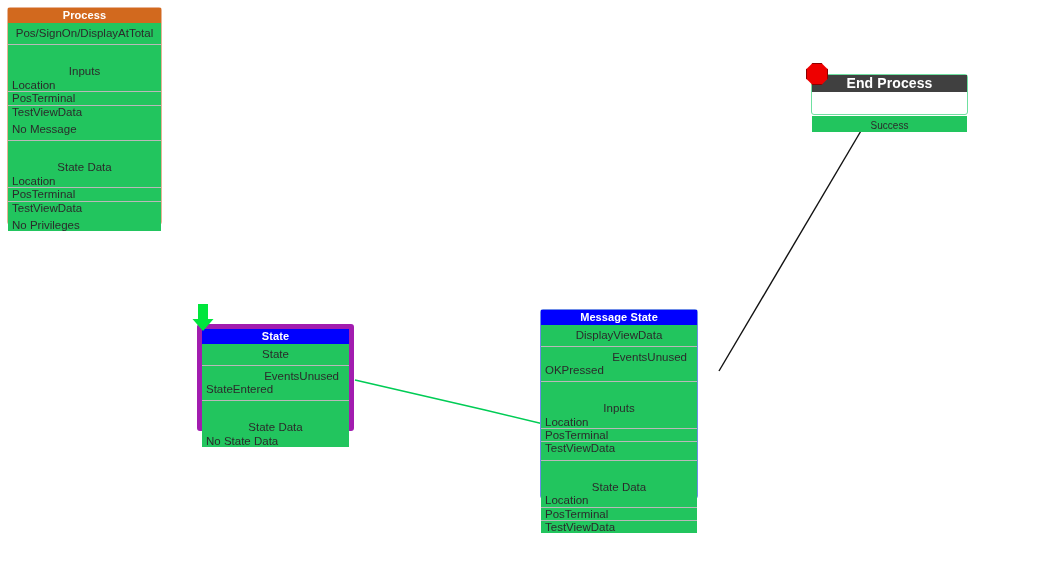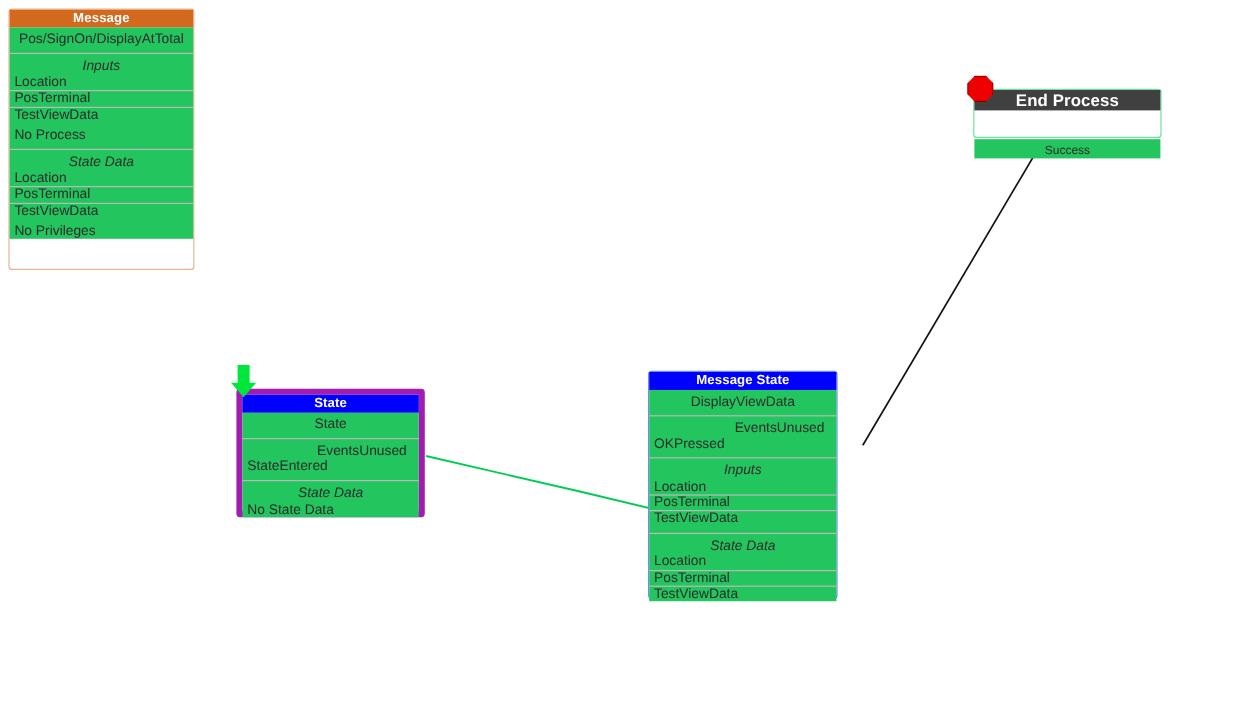"Message" div.node-header { text: Message -> Process }
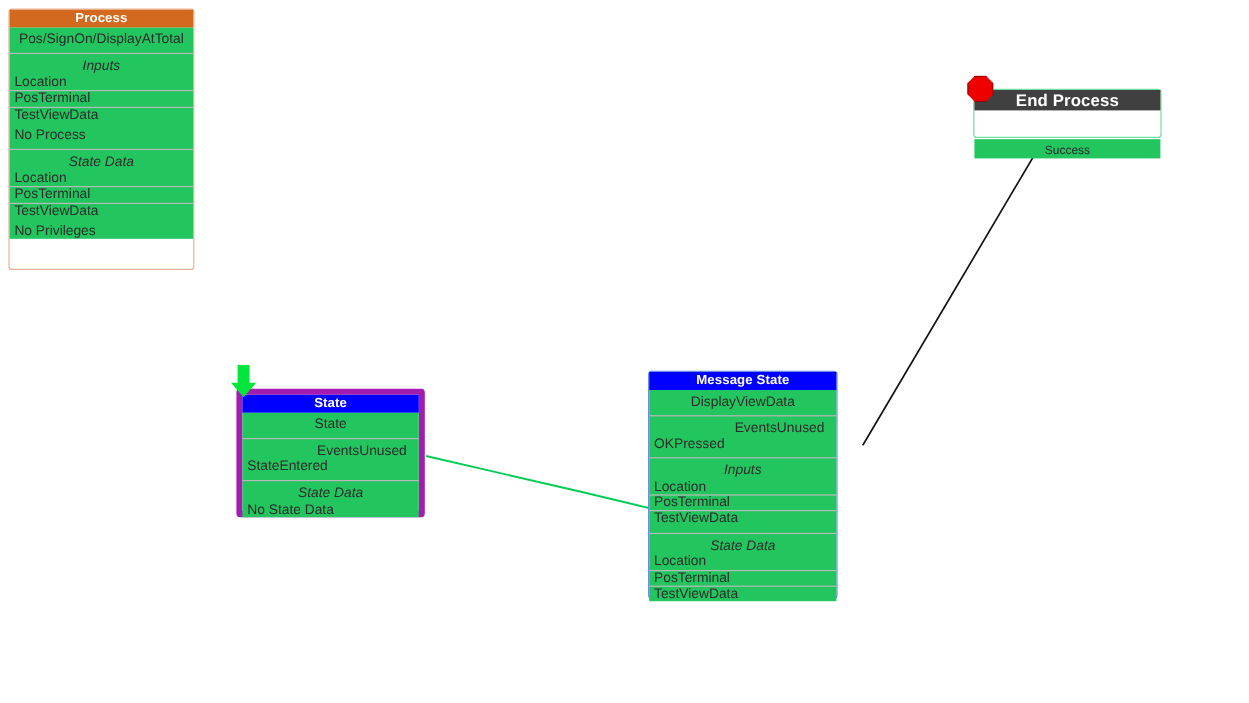"Inputs" .row.section { font-style: italic -> none; padding-top: 4px -> 20px }
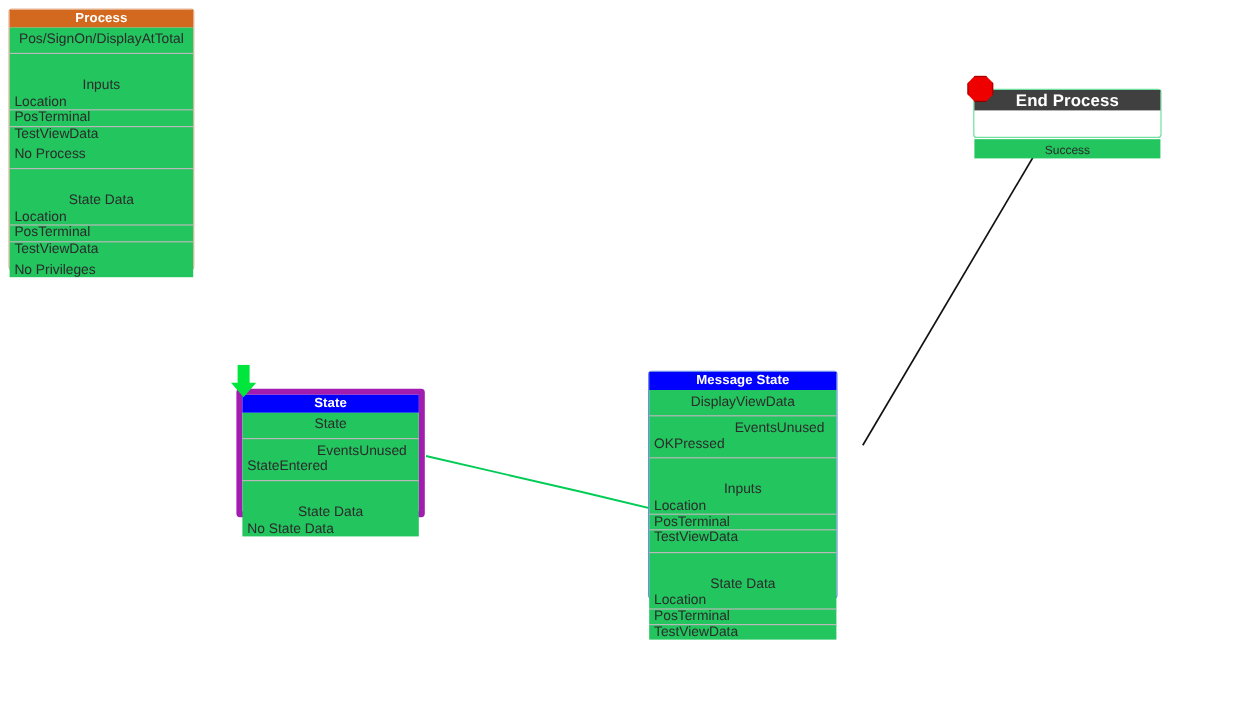"No Process" div.row { text: Process -> Message }
